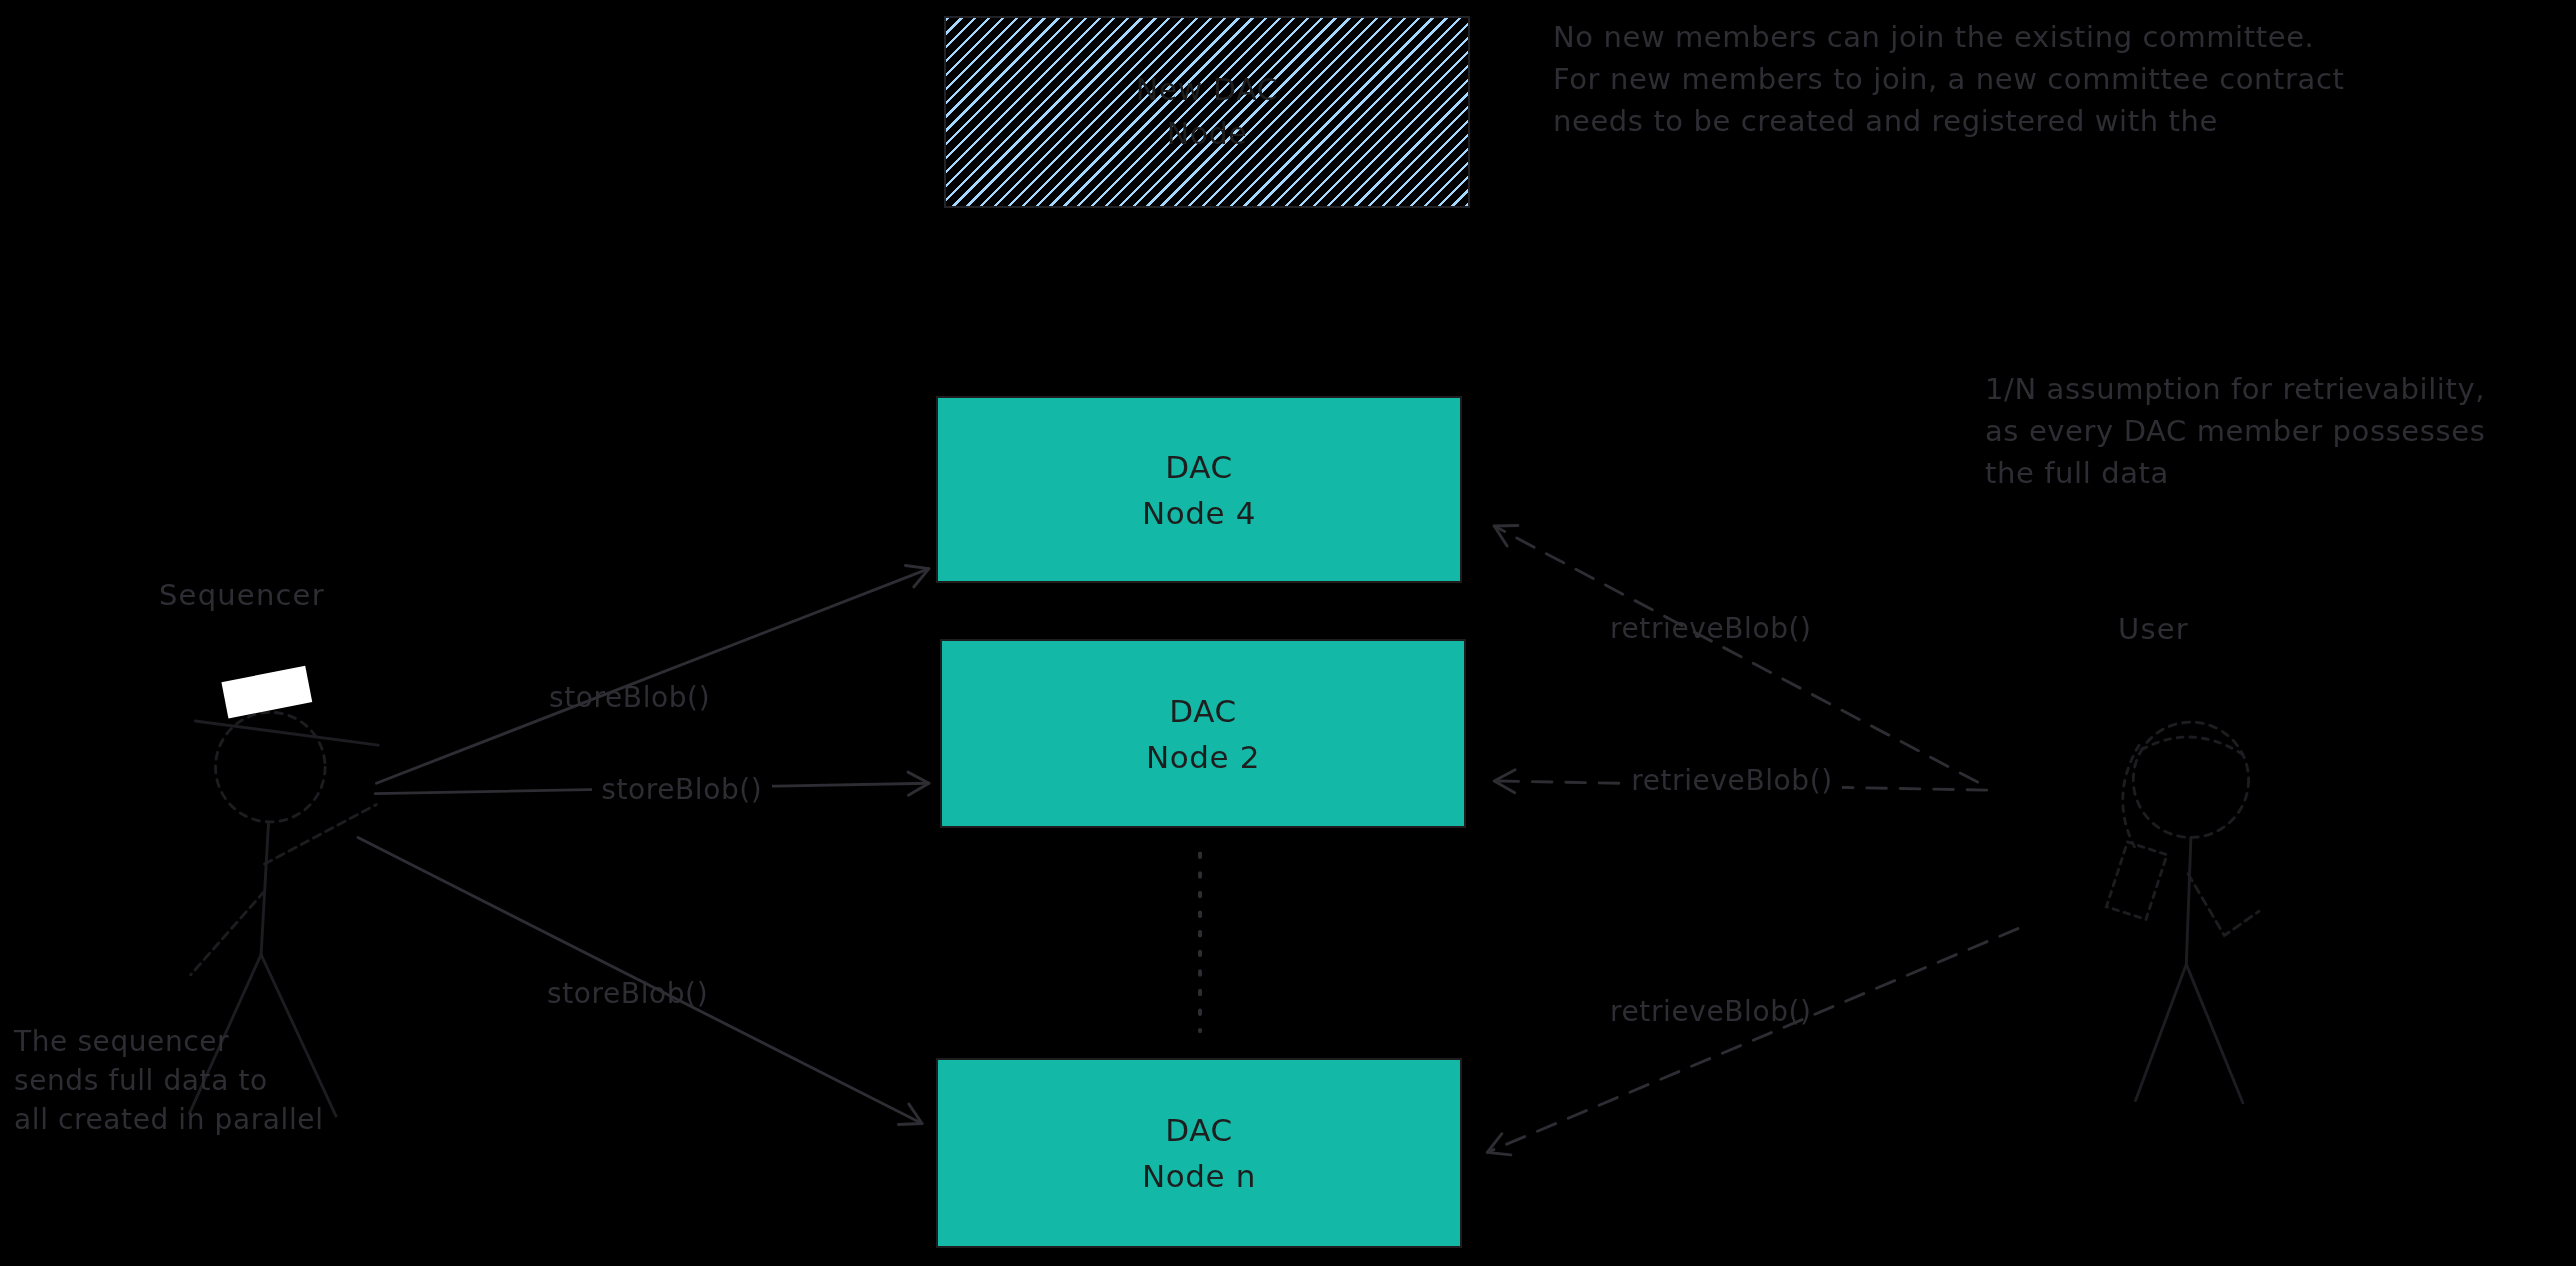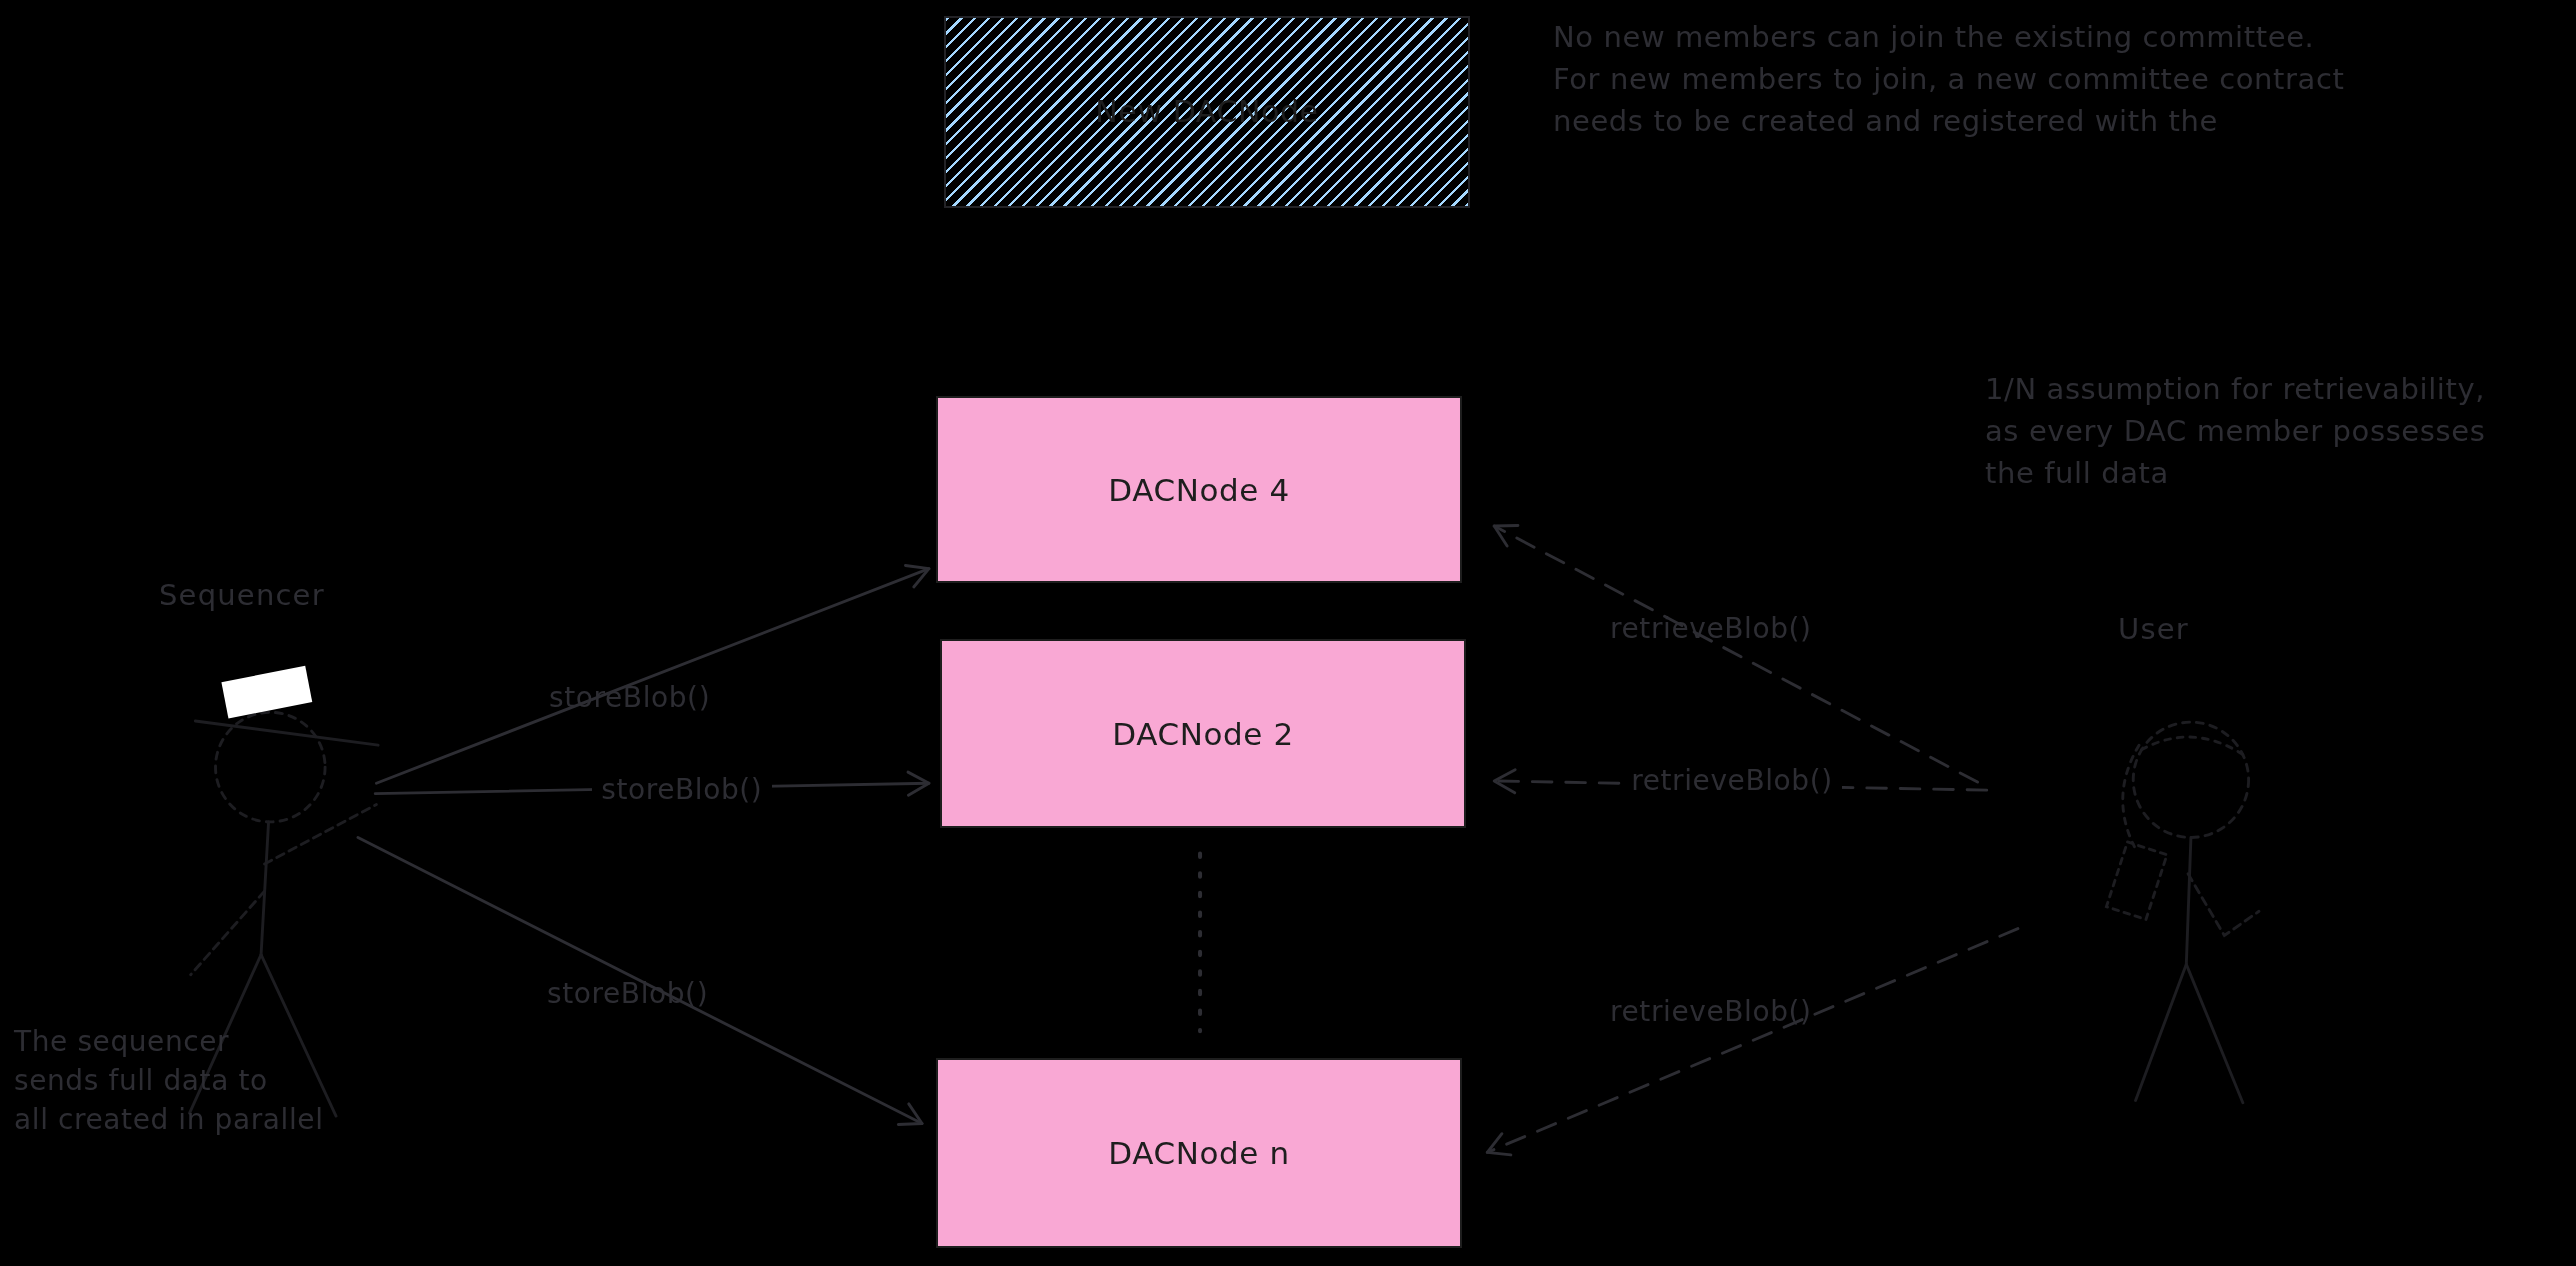"New DAC" .hatch-box { flex-direction: row -> column }
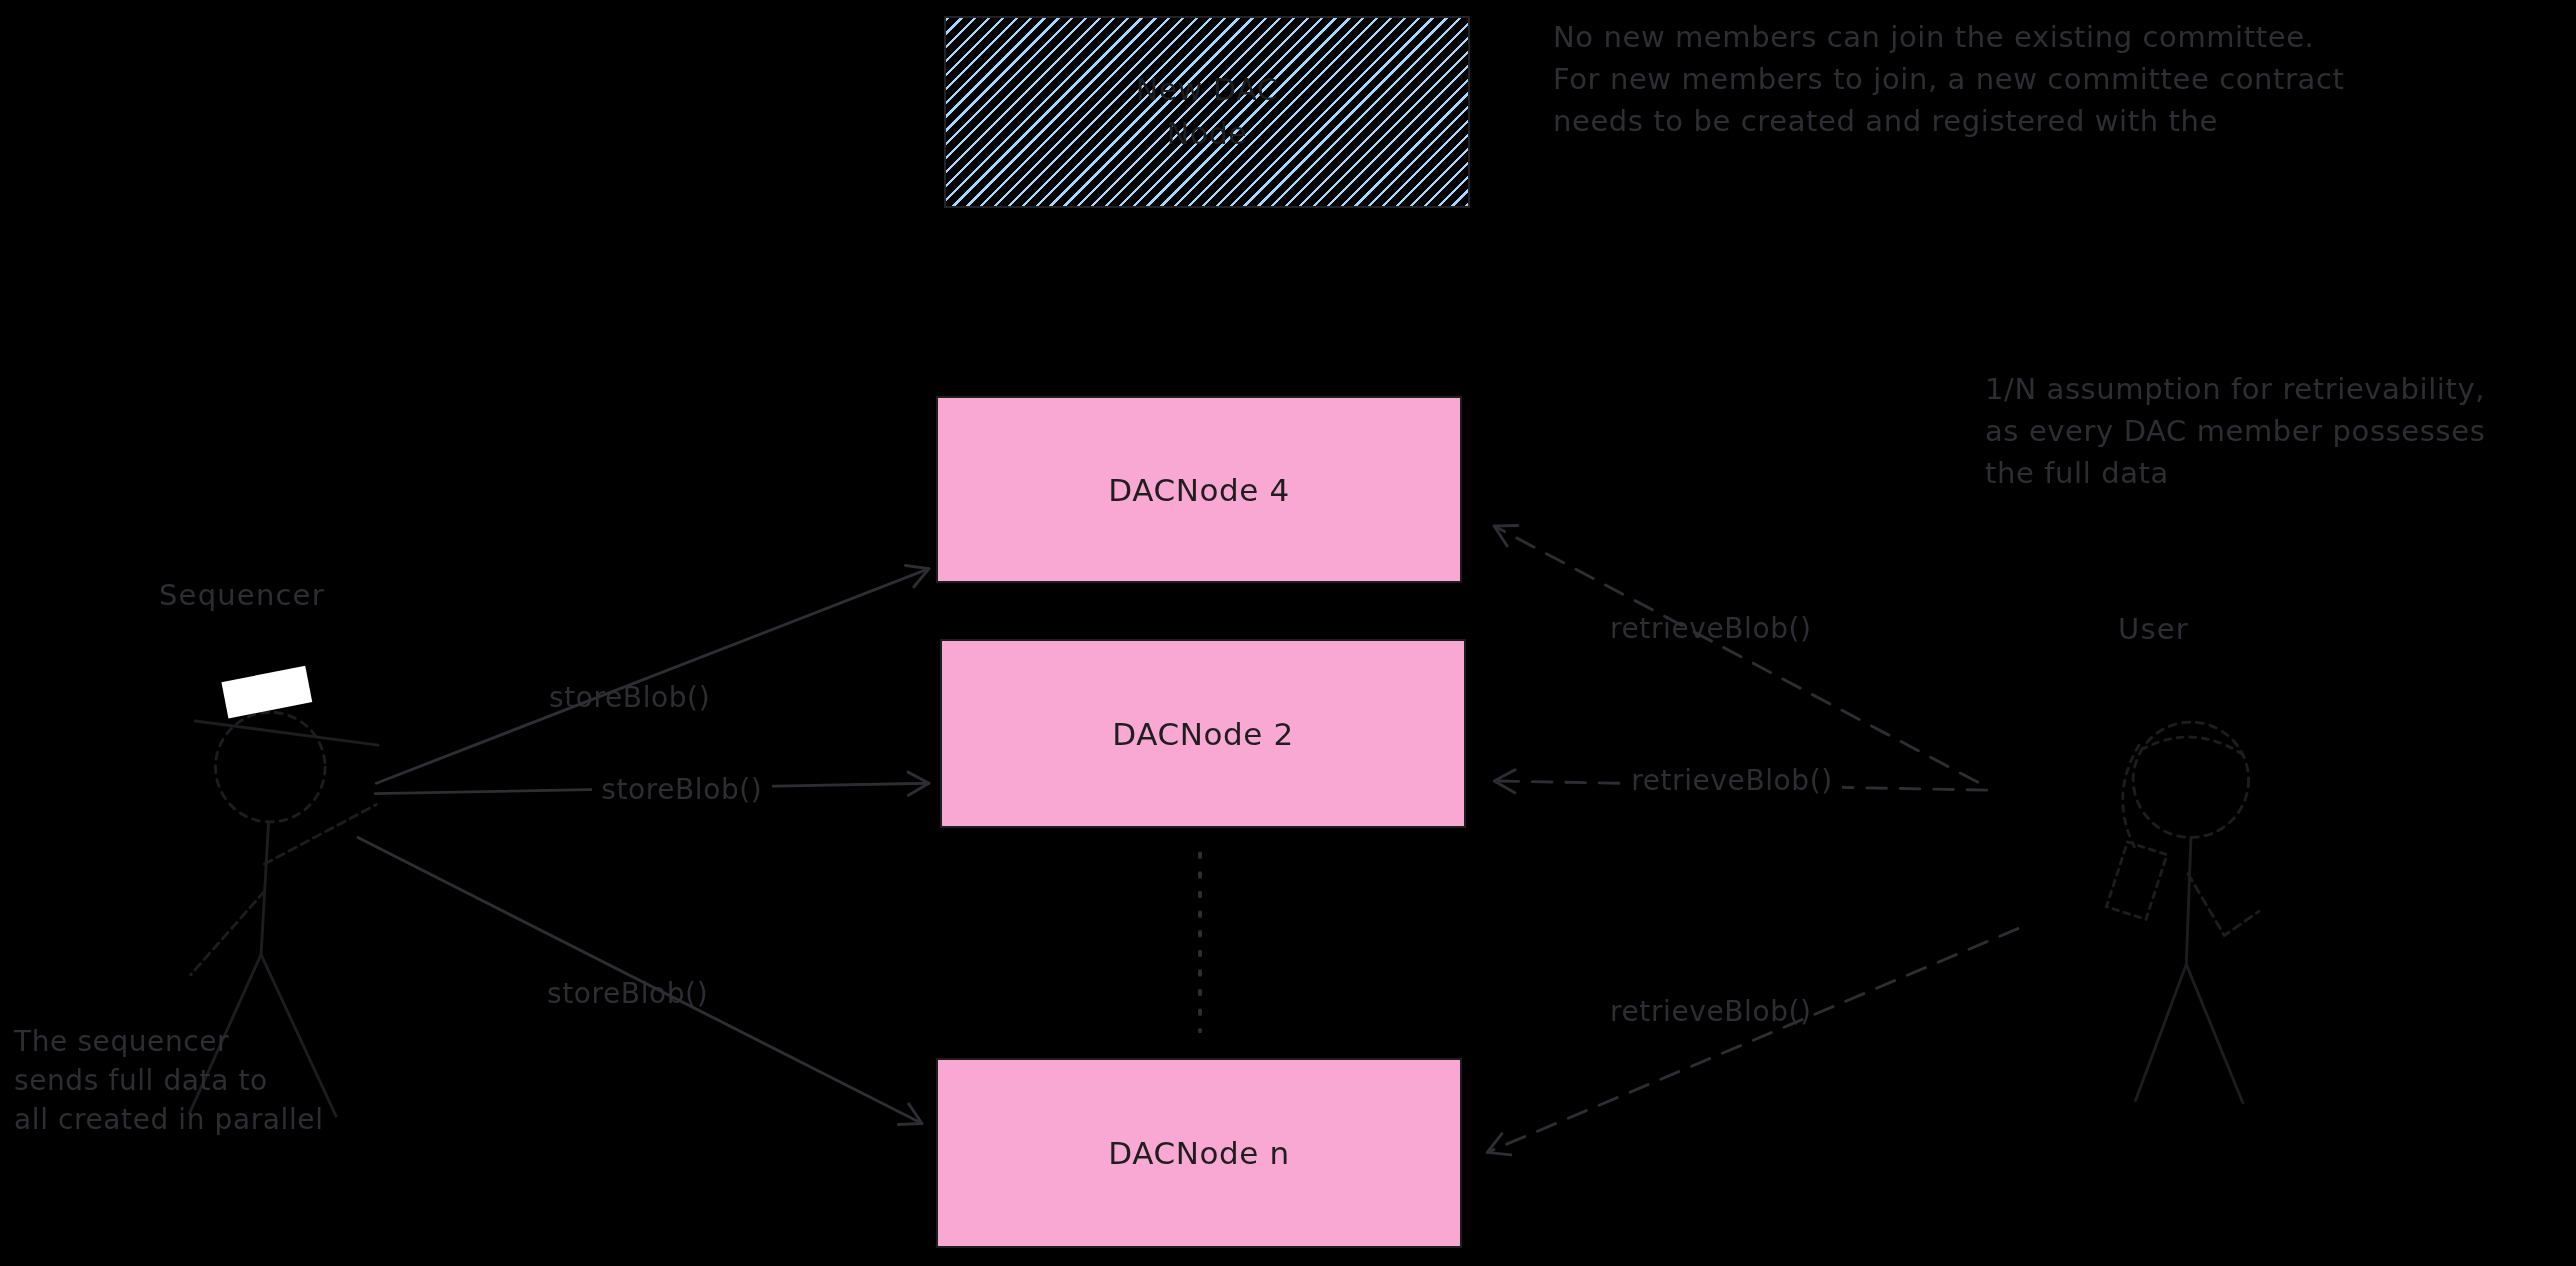"DAC" .dac-node { background: #f9a8d4 -> #14b8a6; flex-direction: none -> column }
